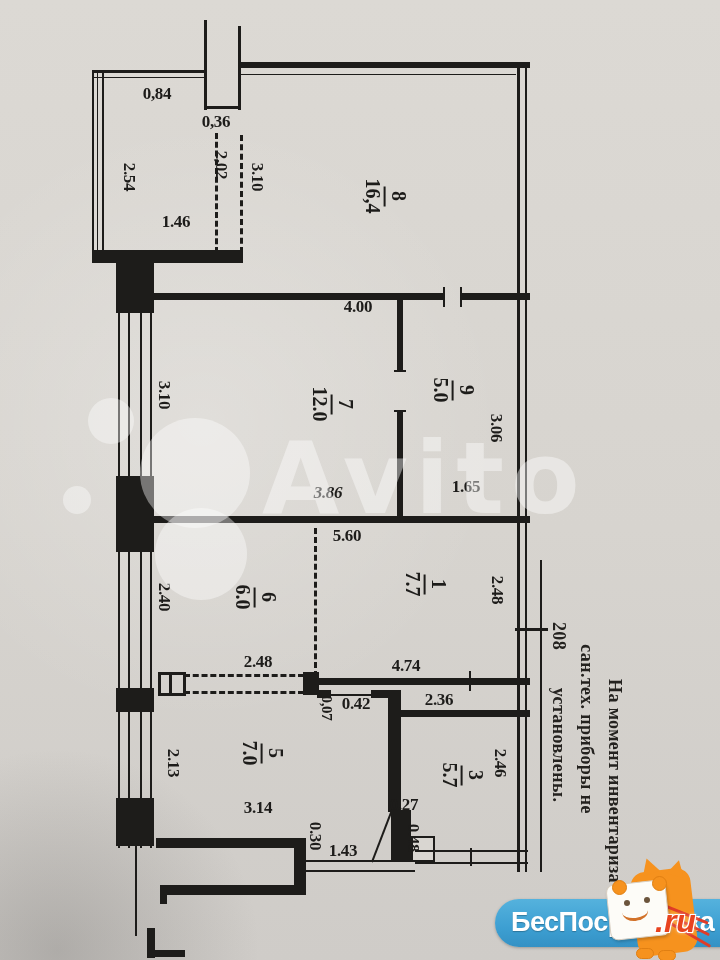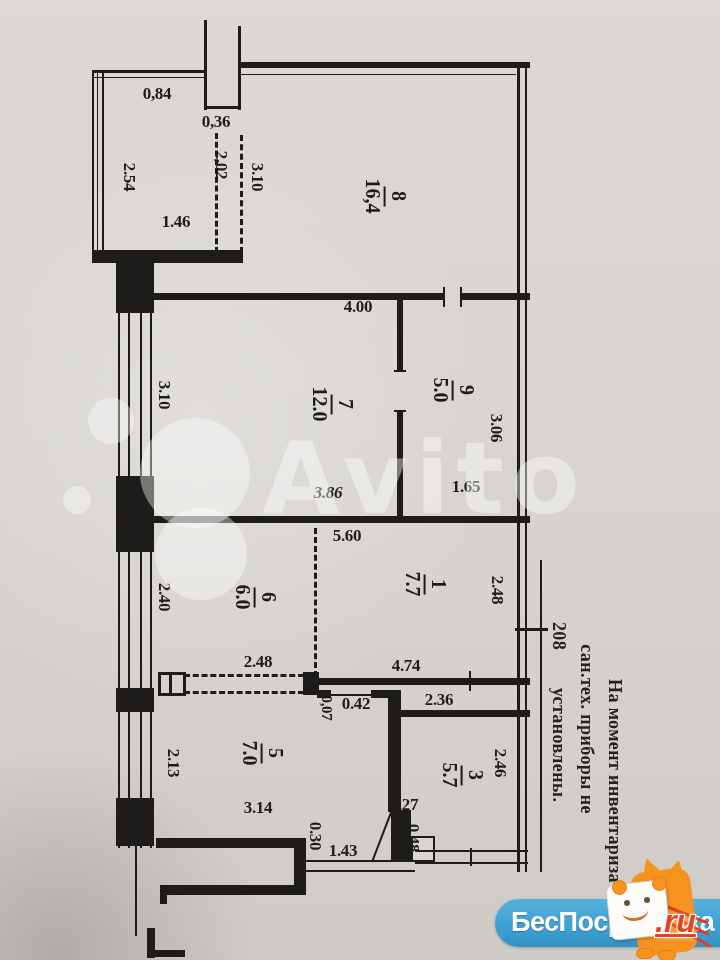".ru" .tld { text-decoration: underline -> none }
